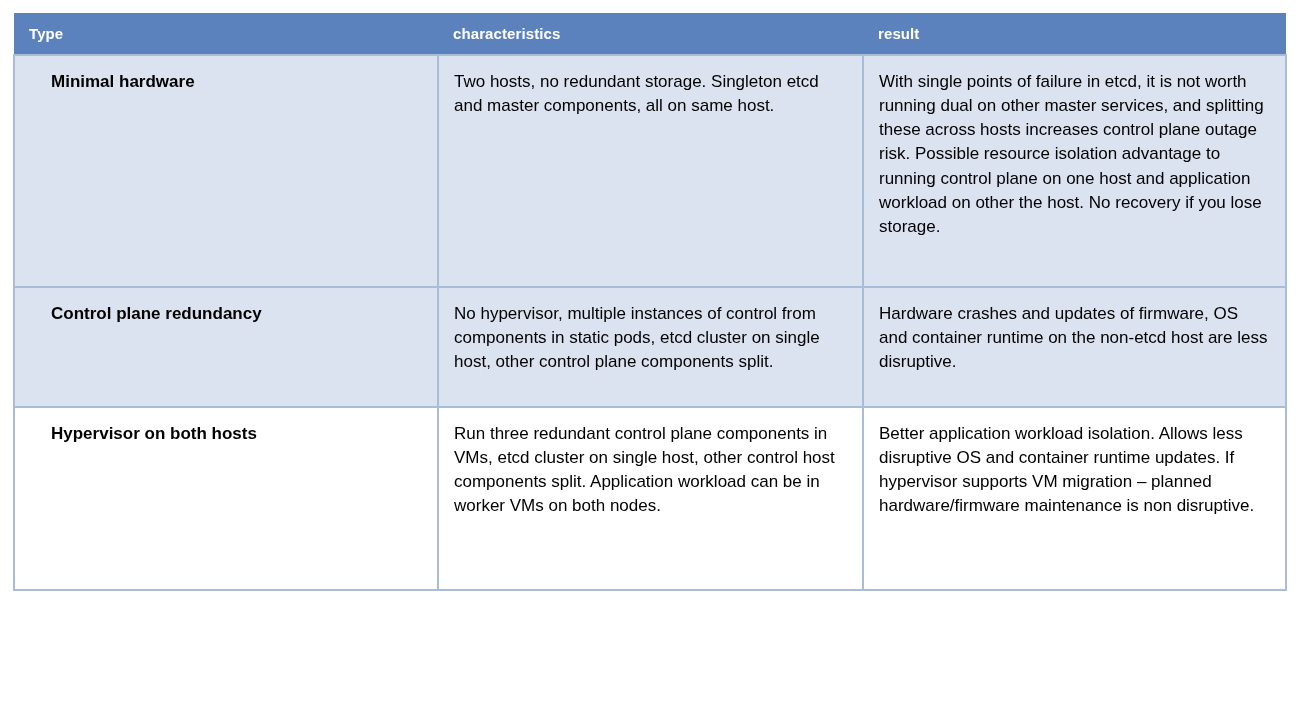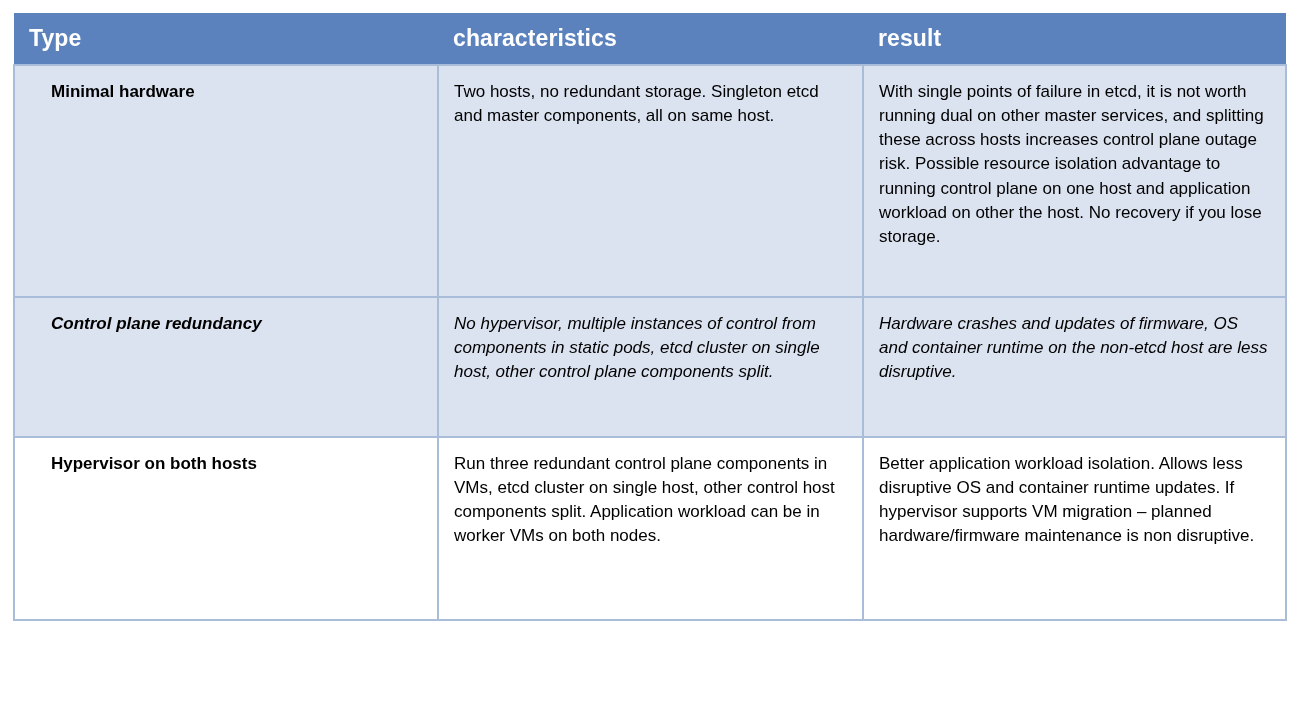"Type" thead th { font-size: 23px -> 15px }
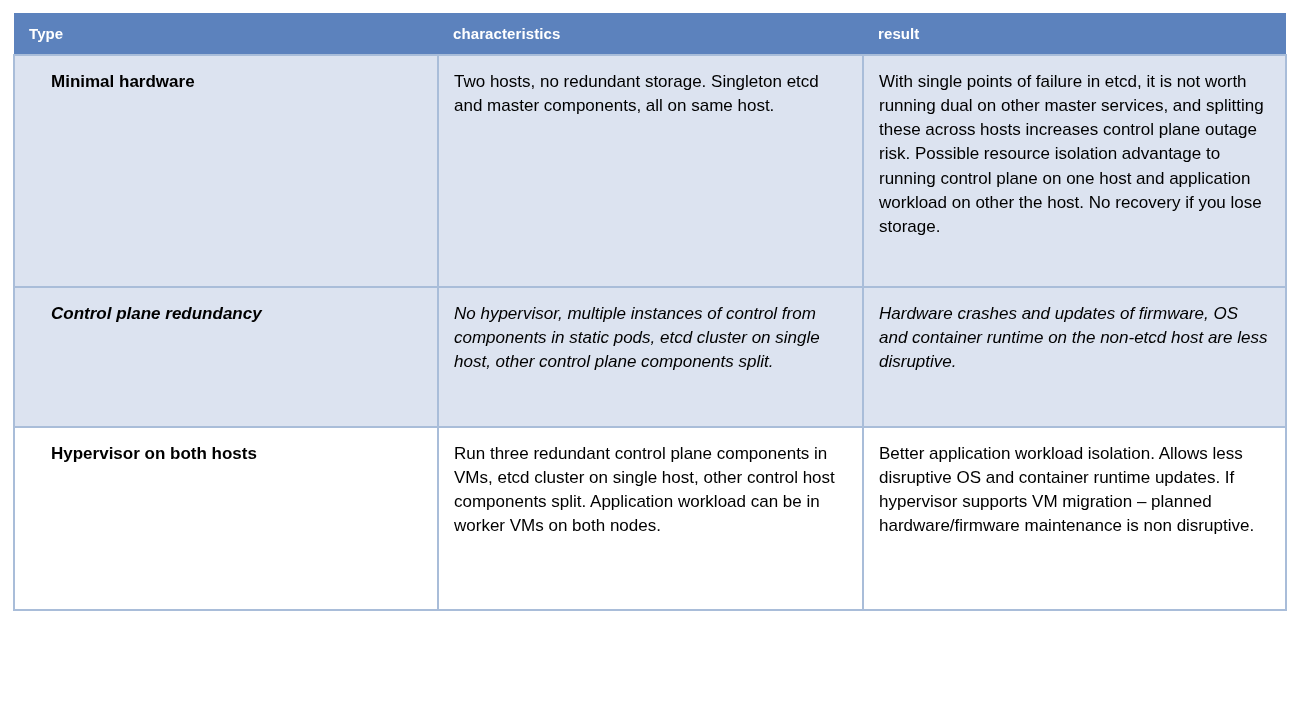"Control plane redundancy" tbody tr.r3 td { font-style: italic -> none; height: 140px -> 120px }
